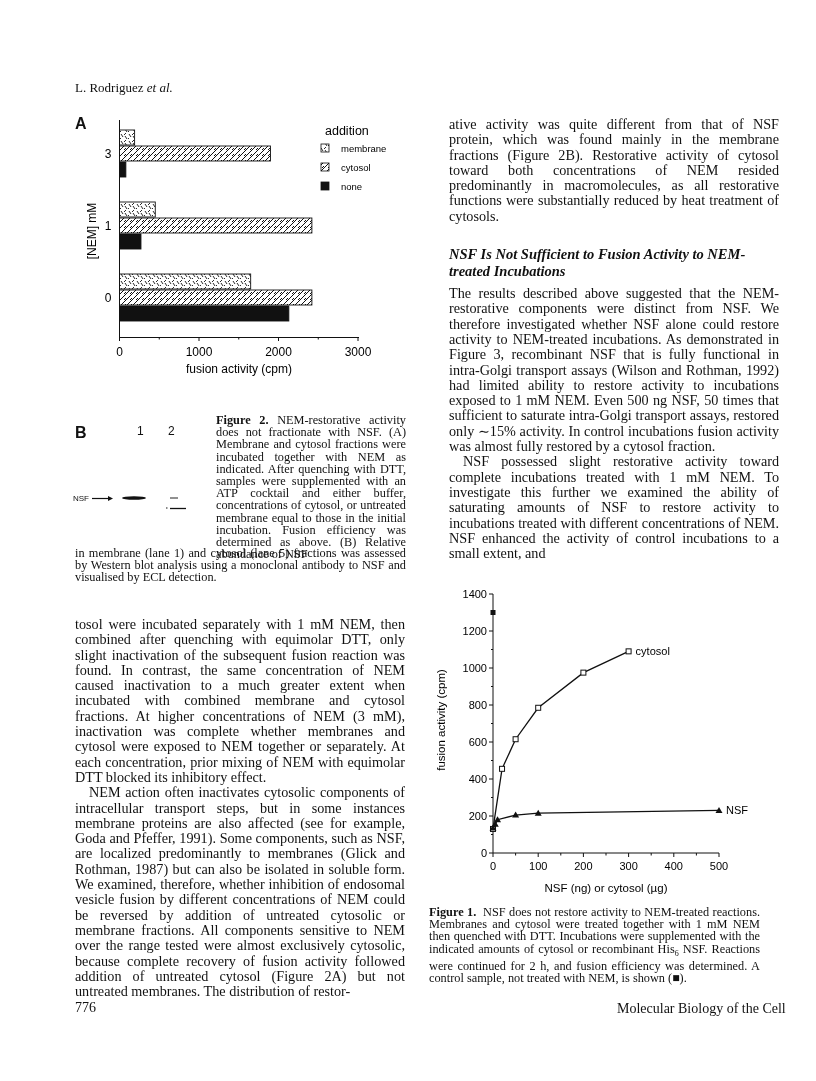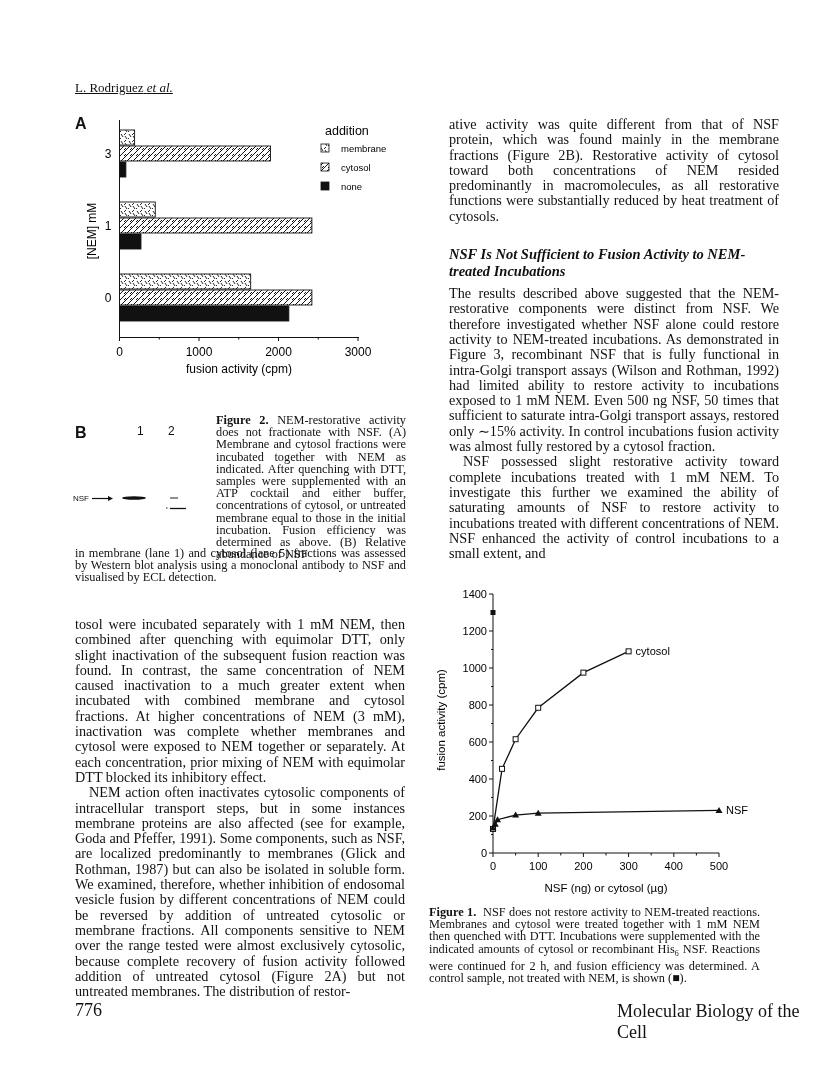"L. Rodriguez et al." .running-head { text-decoration: underline -> none }
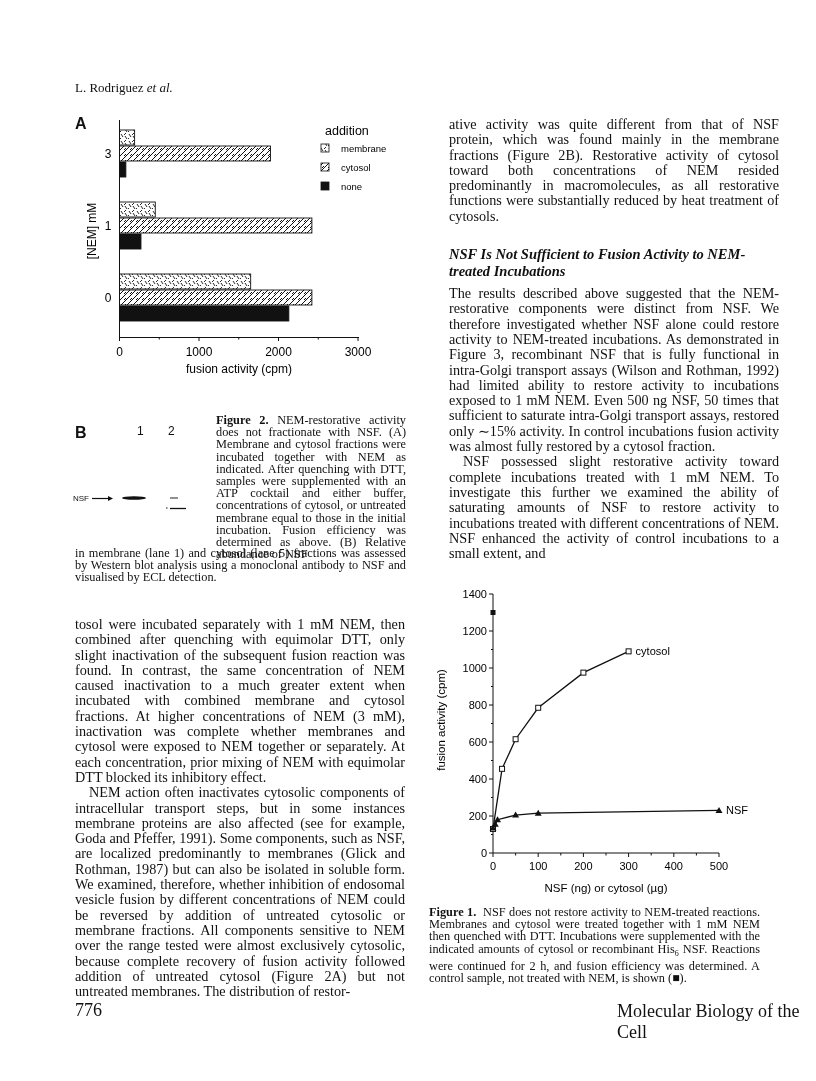"776" .footer { font-size: 18px -> 14px }
